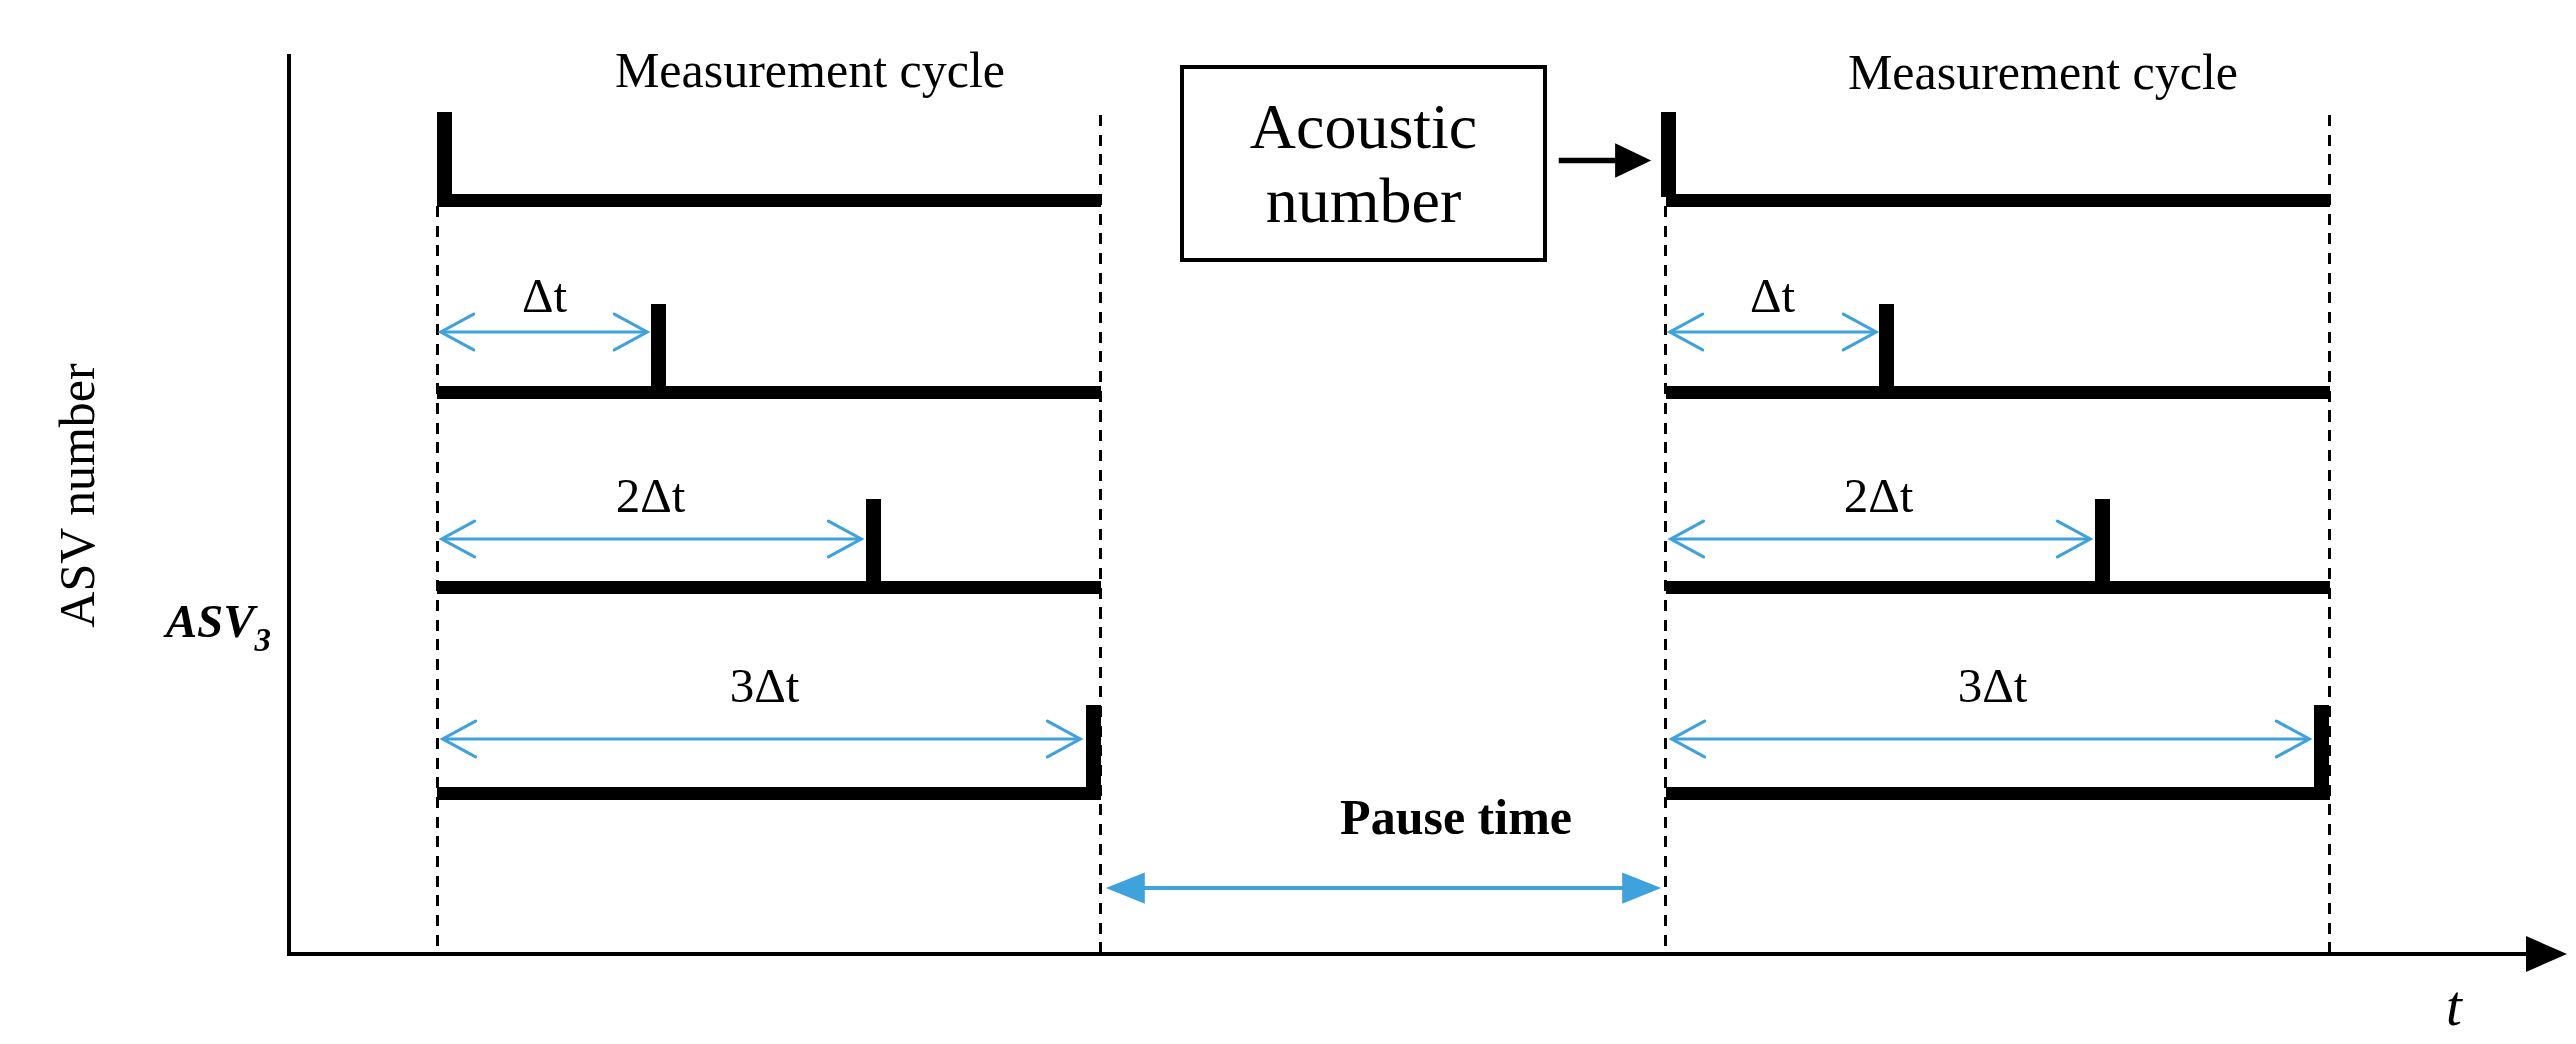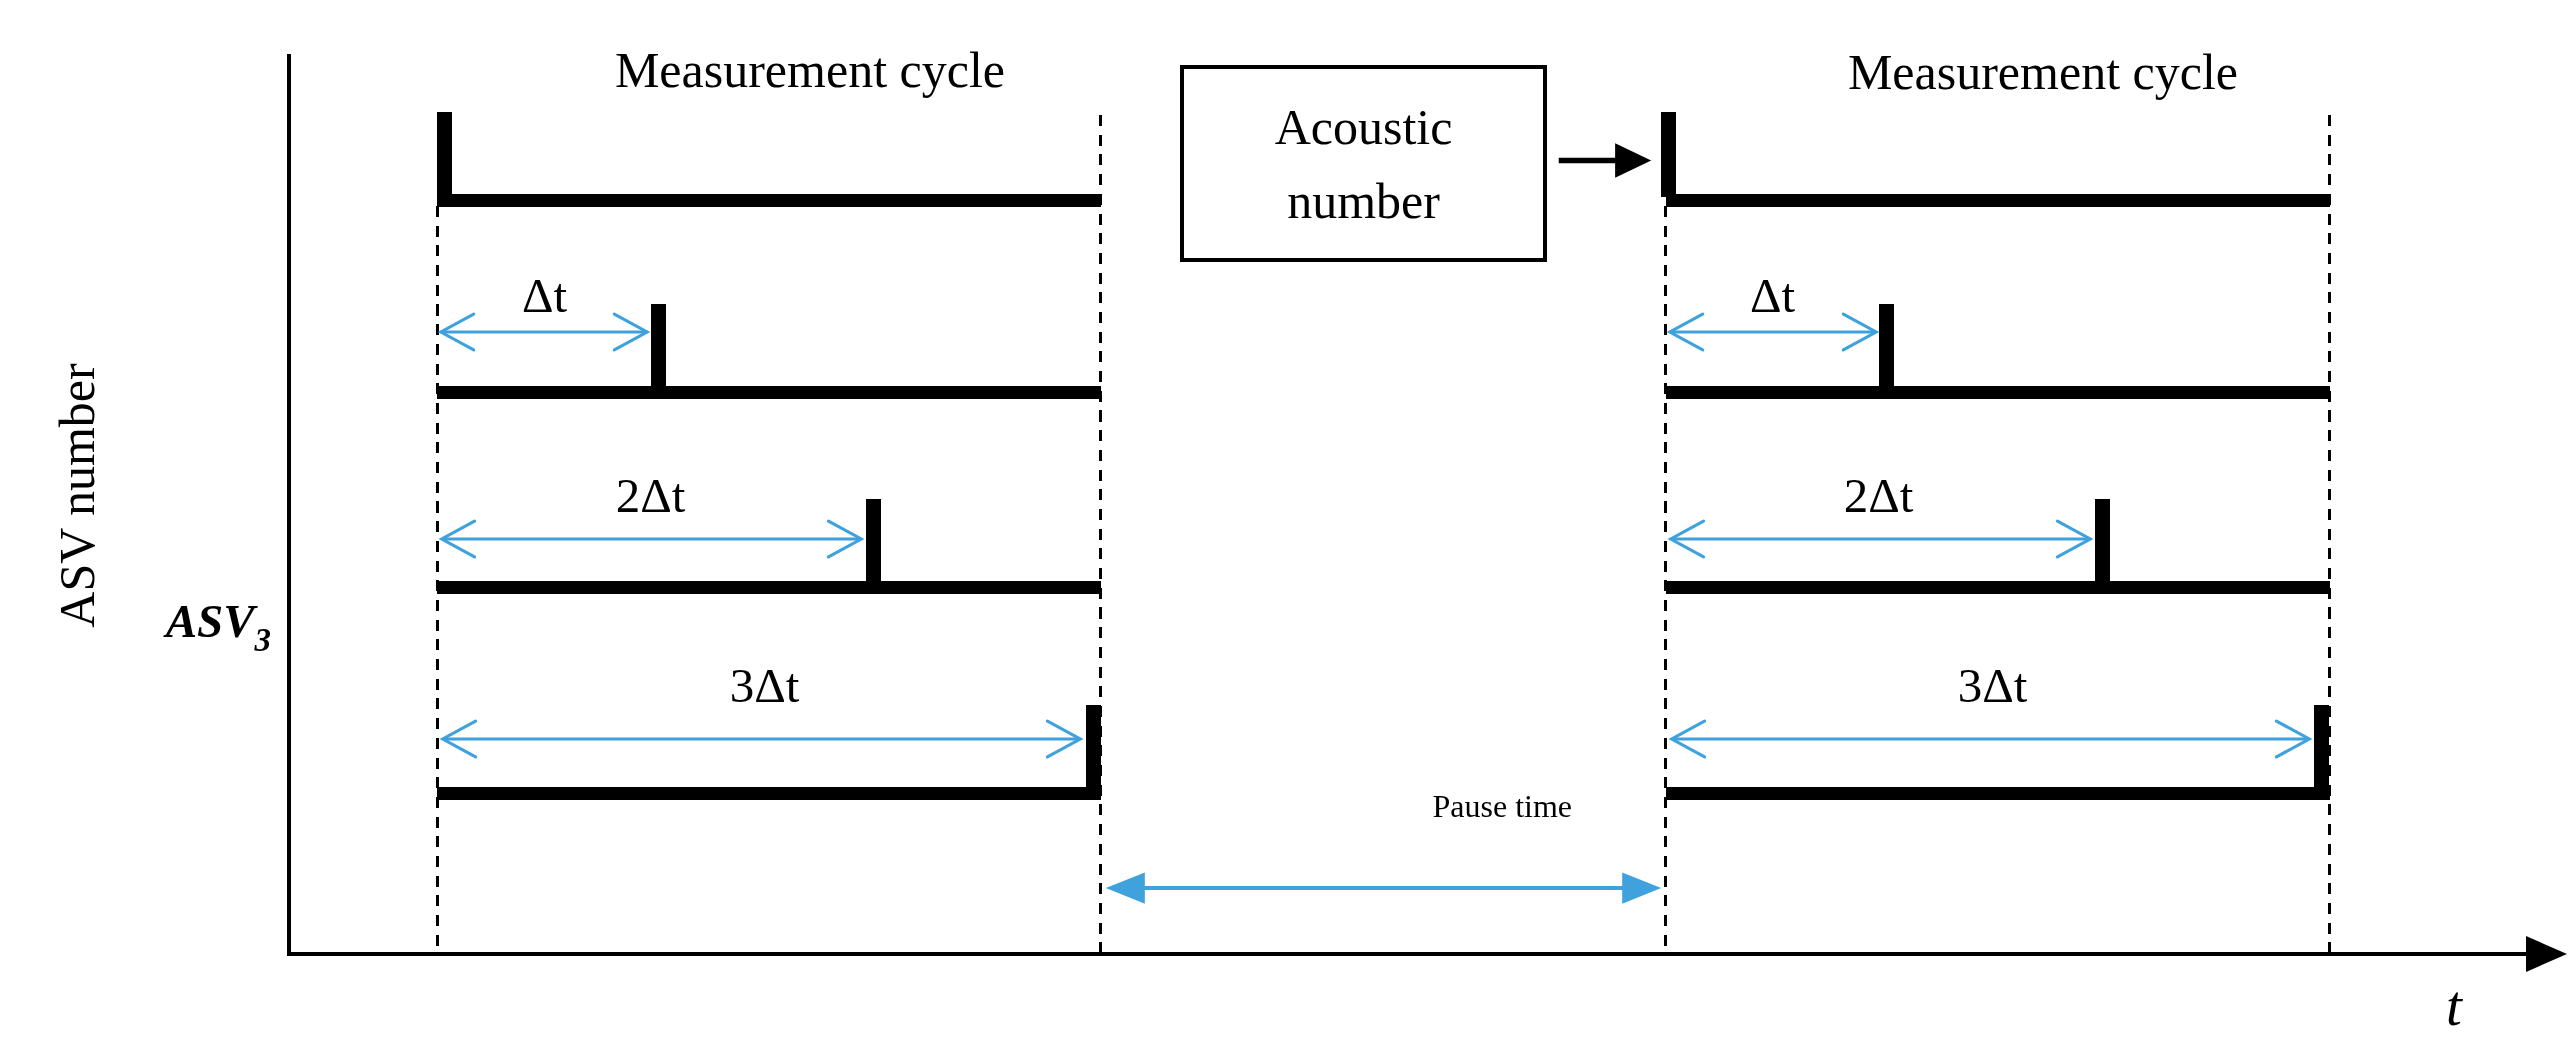"Acoustic" .annbox { font-size: 50px -> 64px }
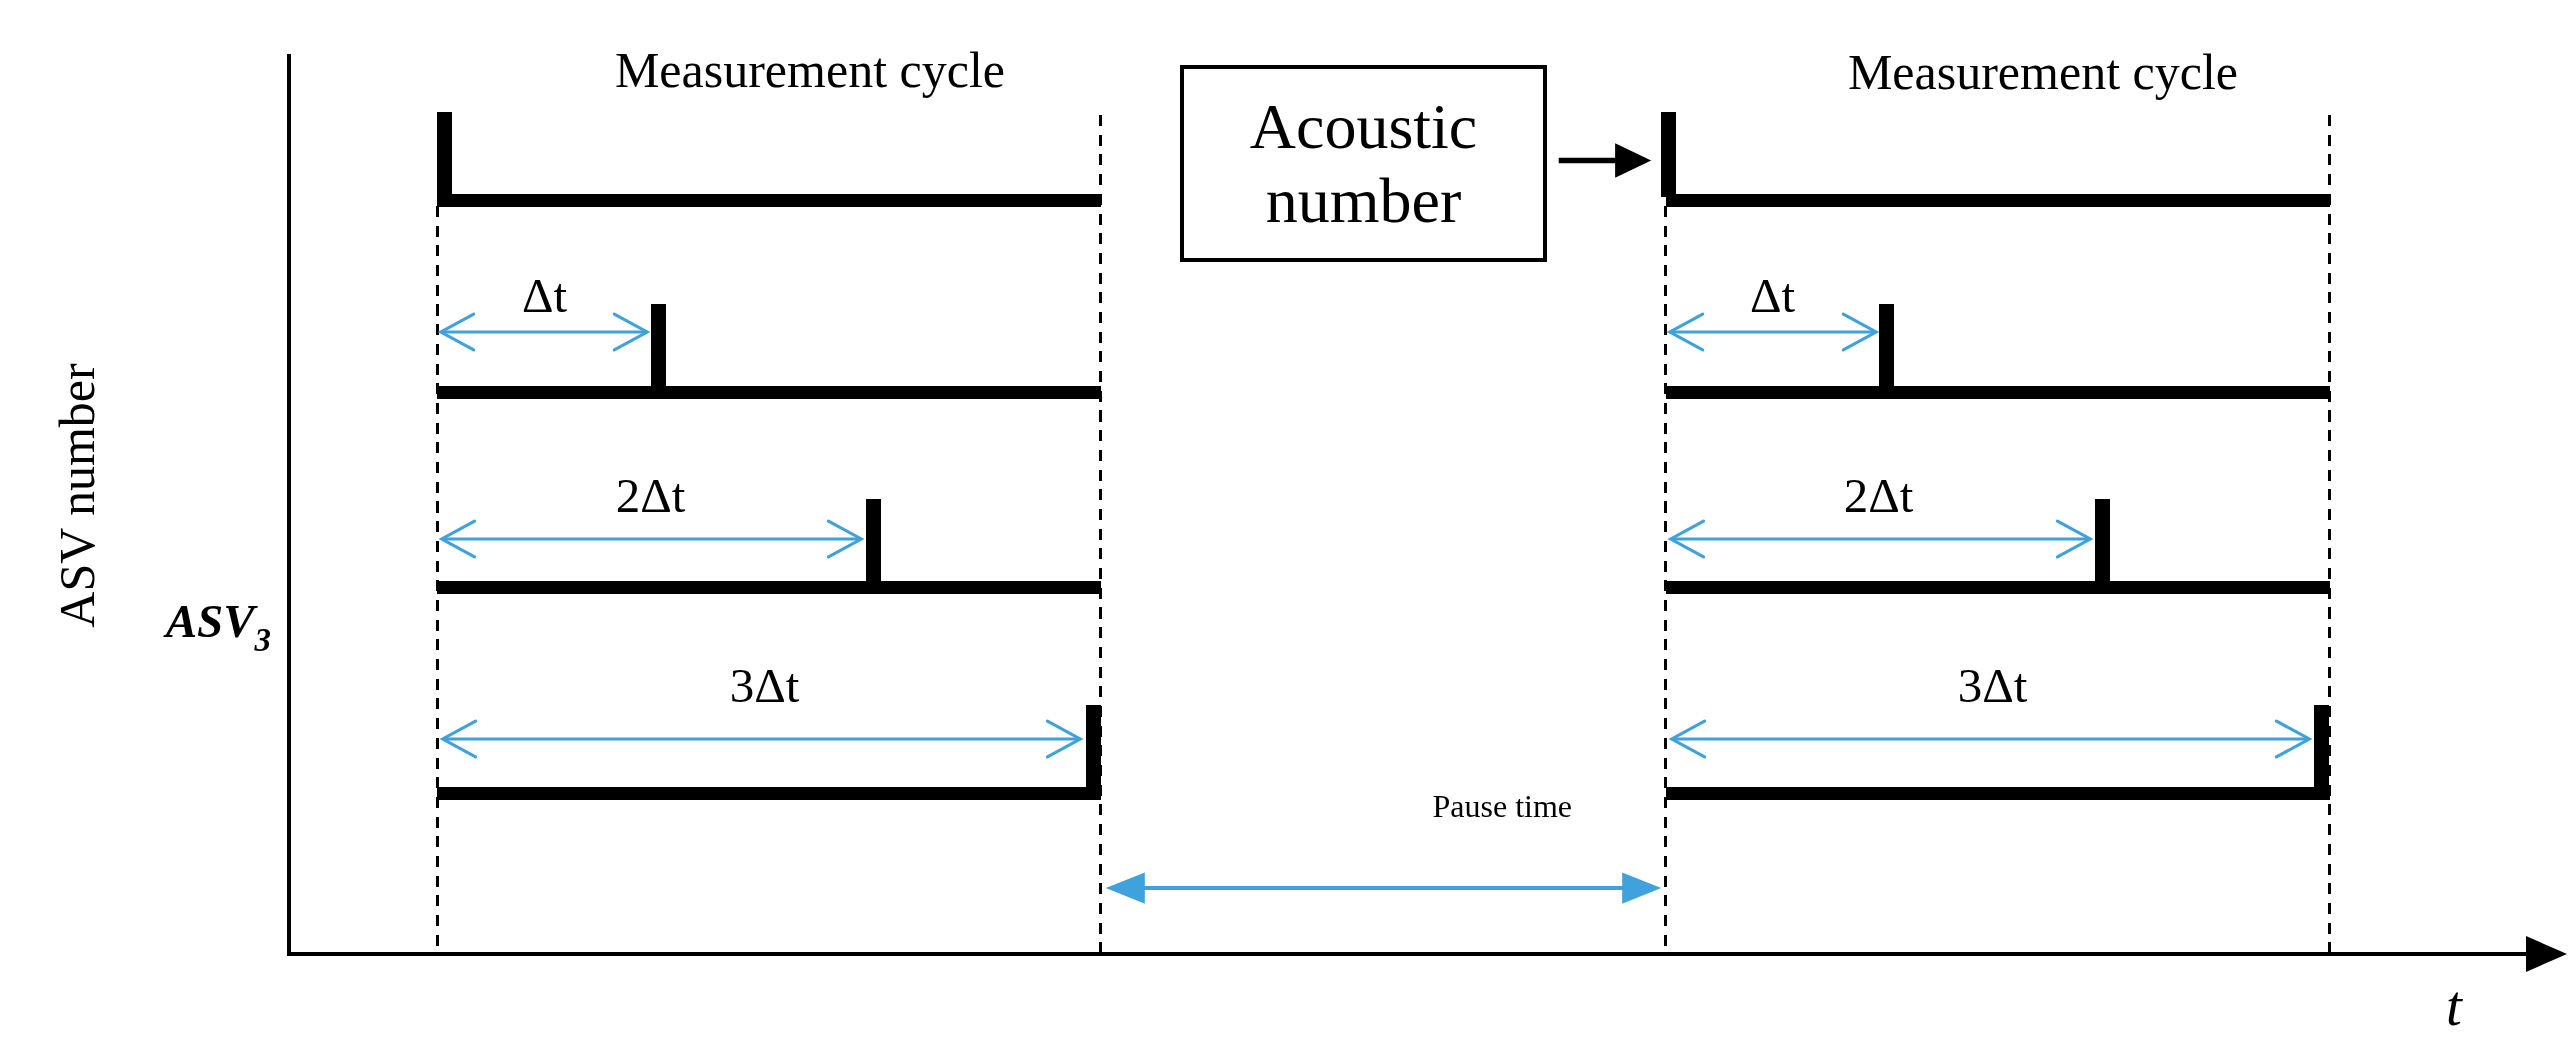"Pause time" div.abs { font-size: 32px -> 50px; font-weight: none -> bold }
